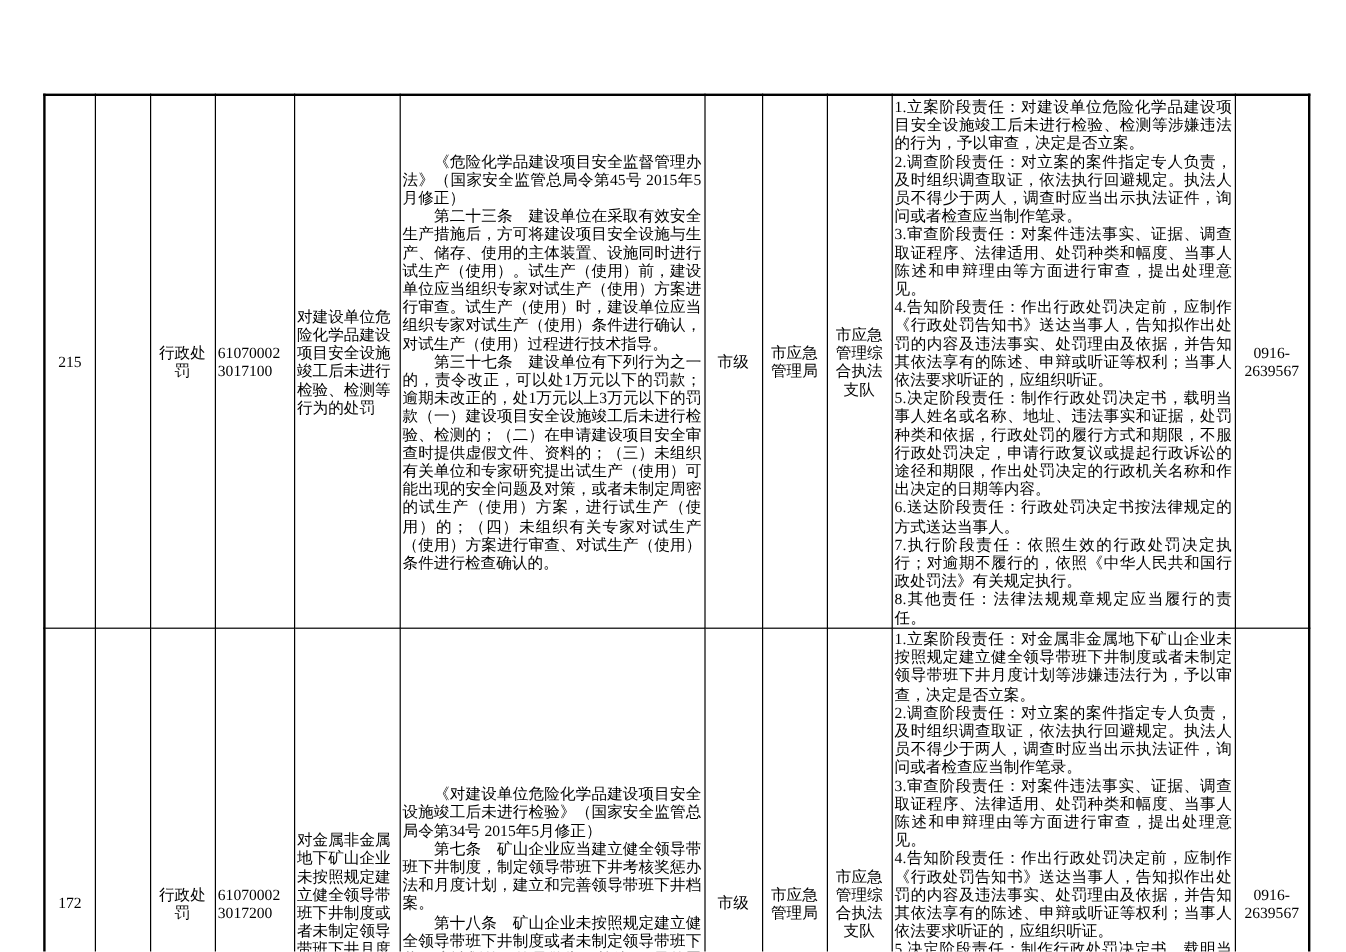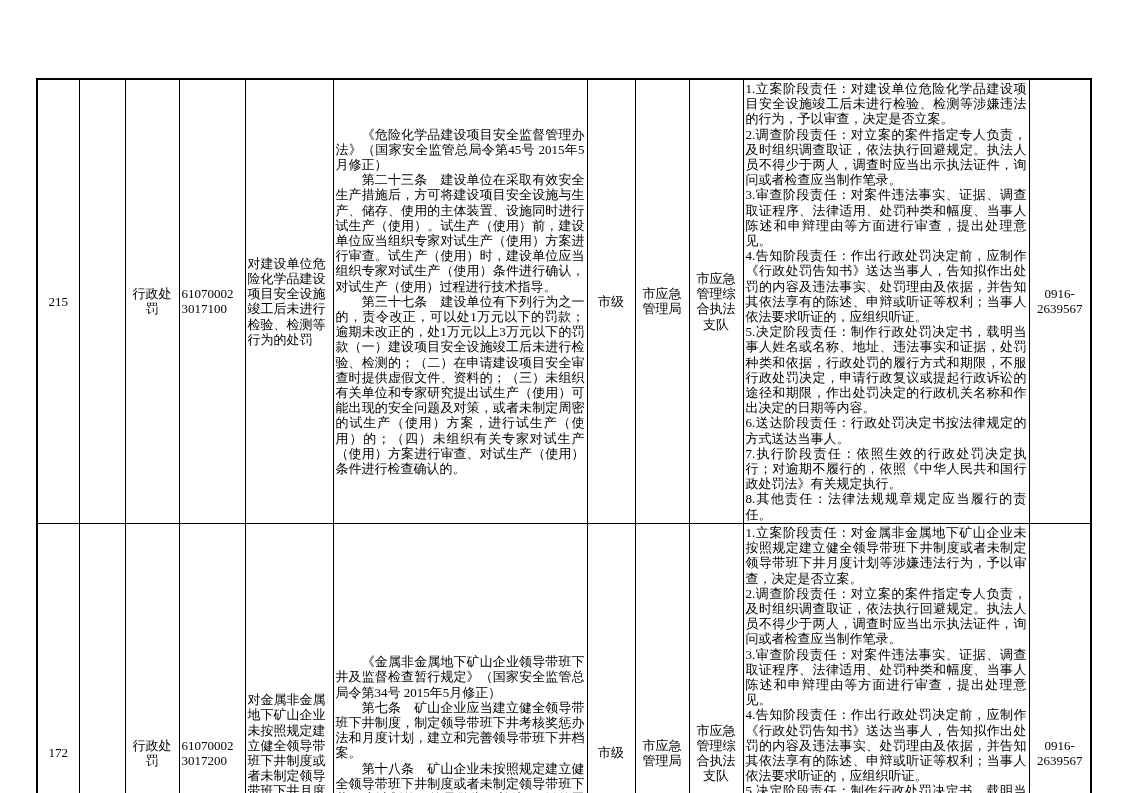"《金属非金属地下矿山企业领导带班下井及监督检查暂行规定》（国家安全监管总局令第3" div.law-title { text: 金属非金属地下矿山企业领导带班下井及监督检查暂行规定 -> 对建设单位危险化学品建设项目安全设施竣工后未进行检验 }
